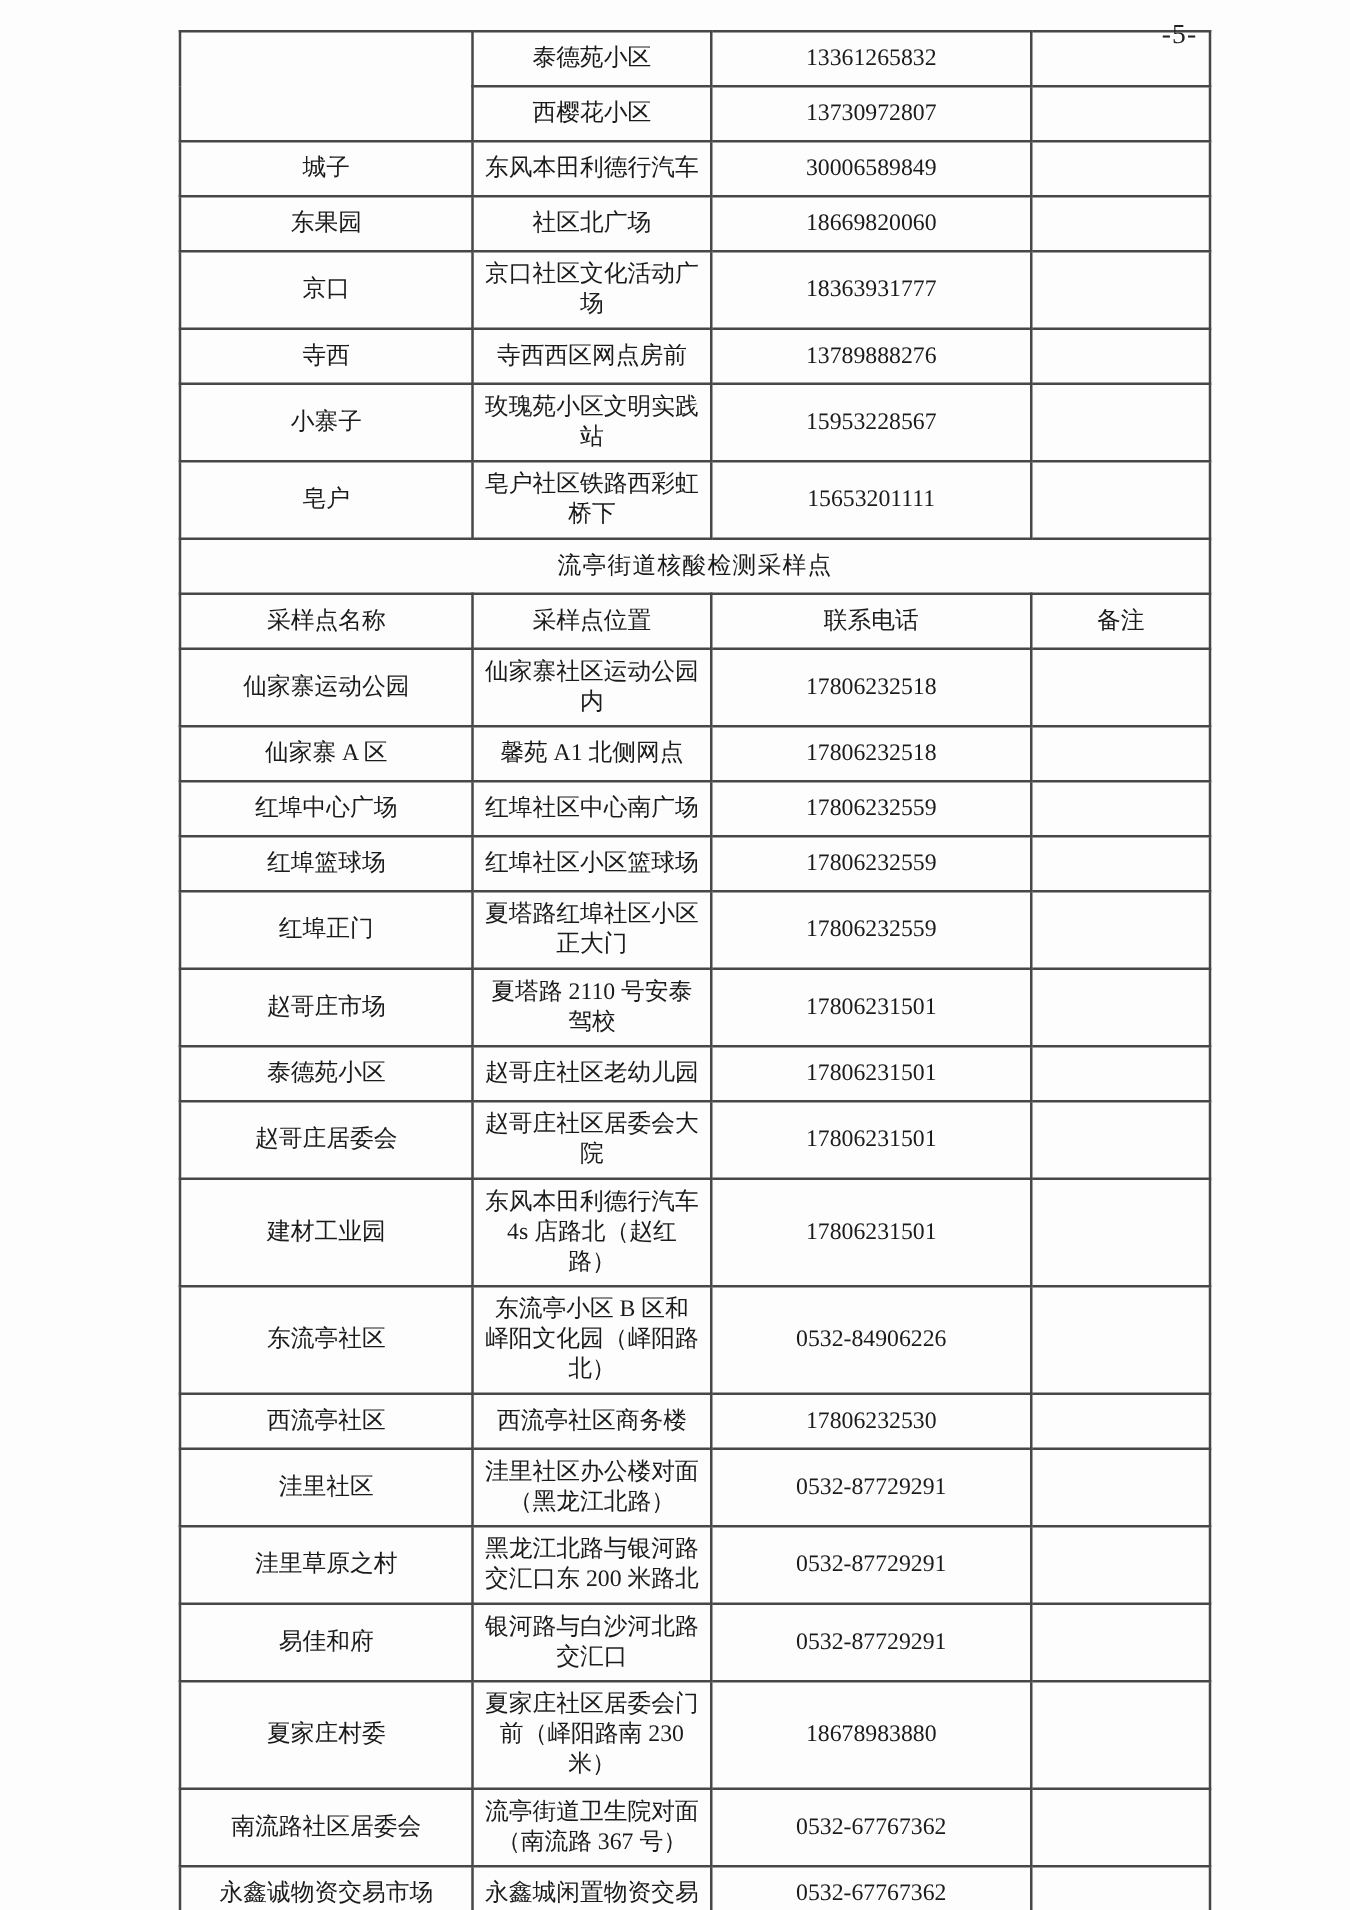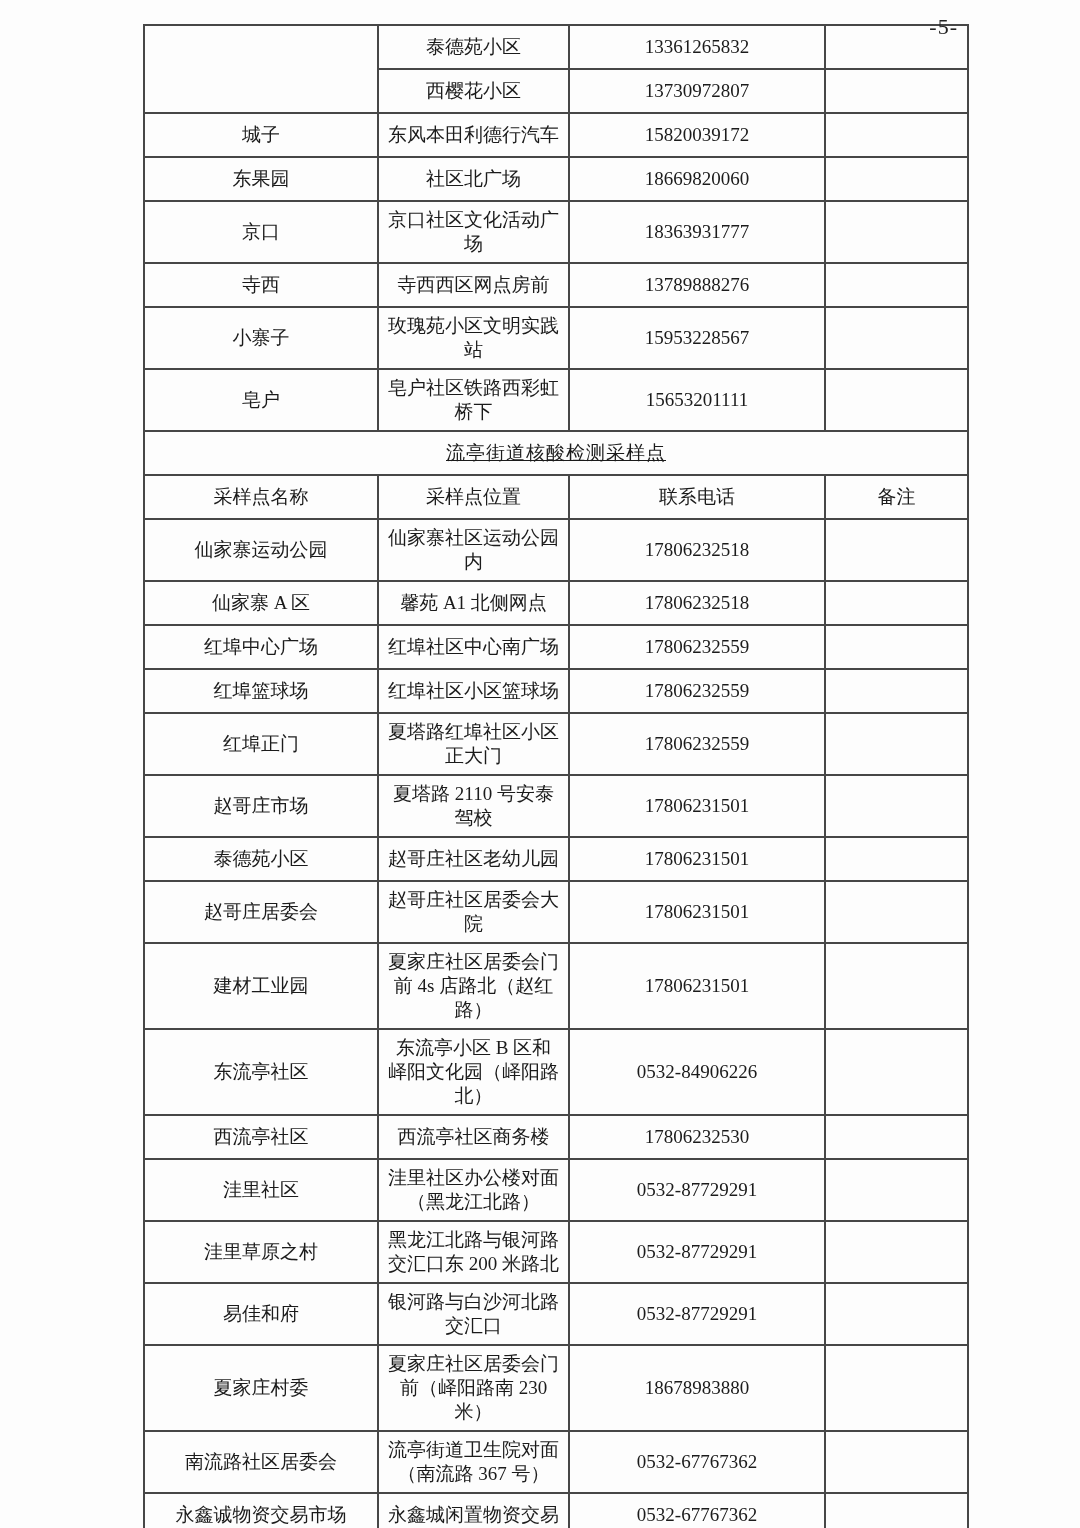"15820039172" td { text: 15820039172 -> 30006589849 }
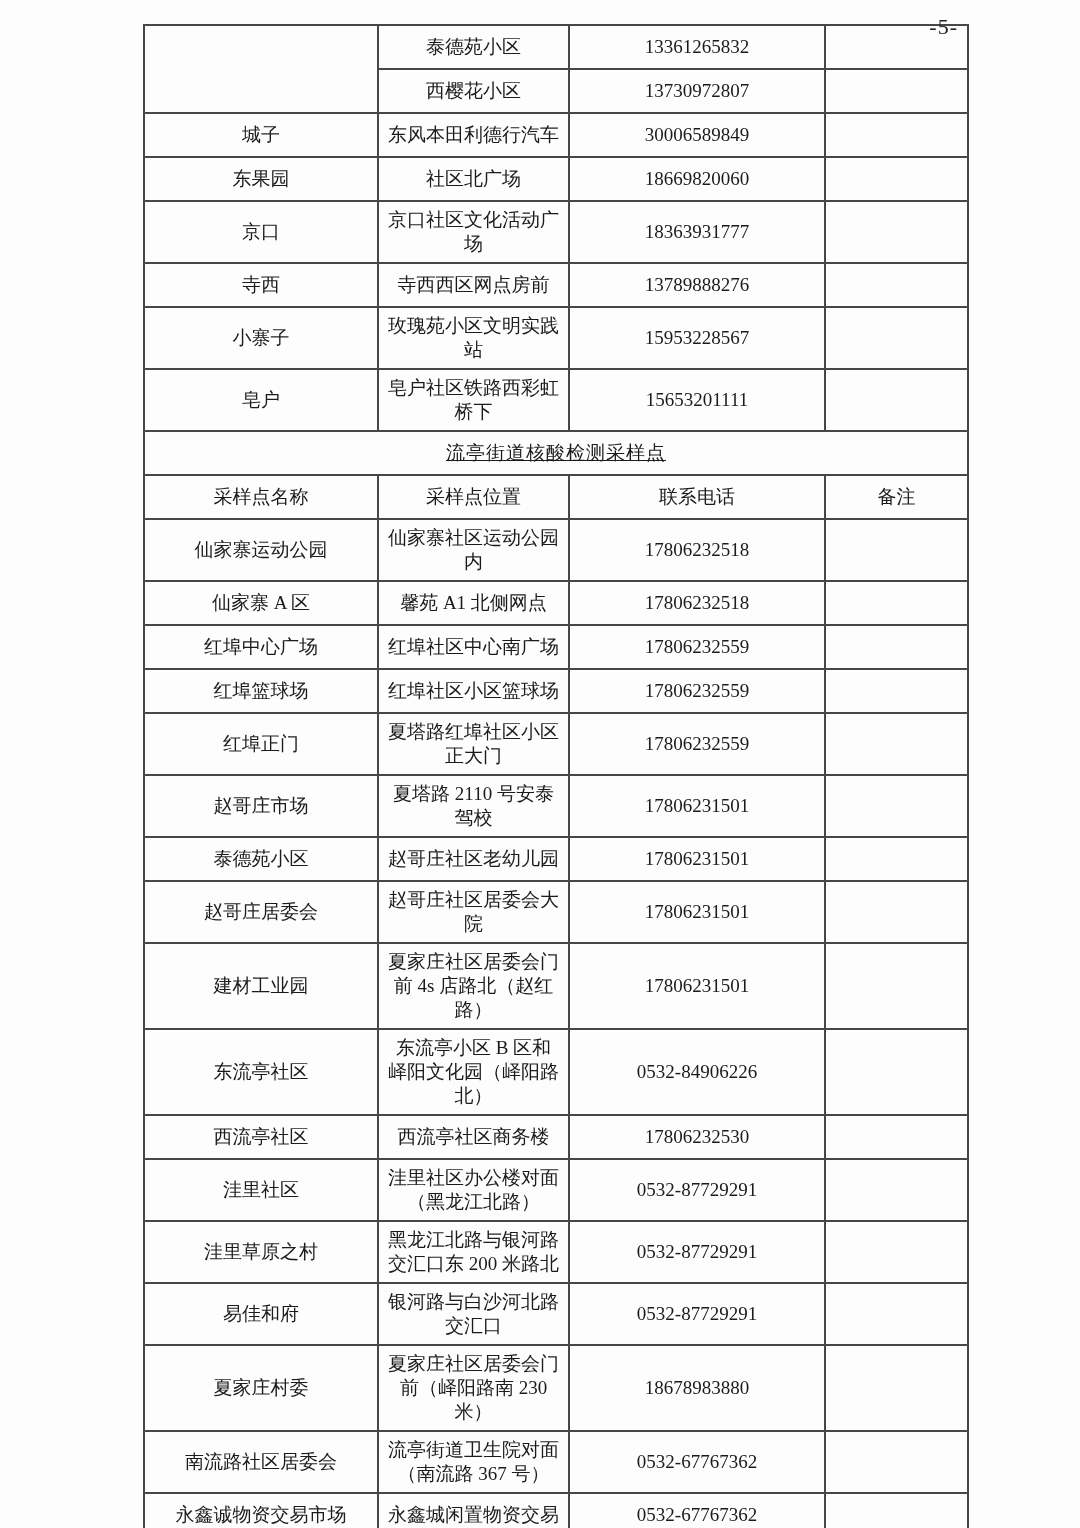"流亭街道核酸检测采样点" td.section-title { text-decoration: underline -> none }
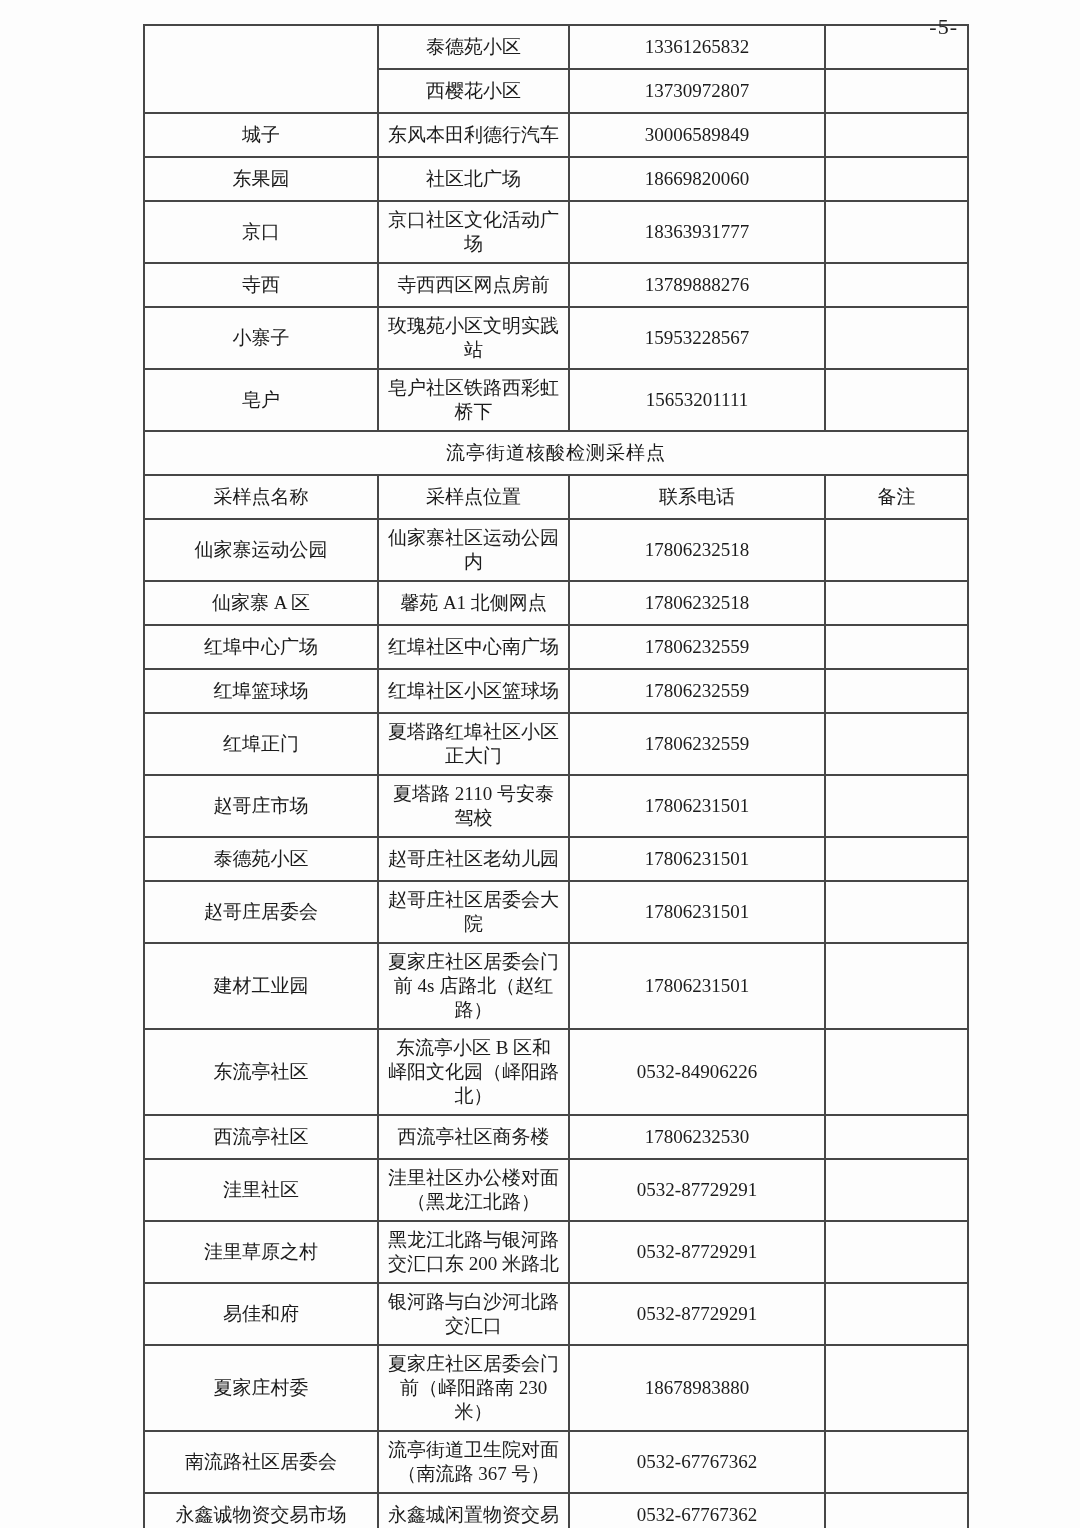"夏家庄社区居委会门前 4s 店路北（赵红路）" td { text: 夏家庄社区居委会门前 -> 东风本田利德行汽车 }
